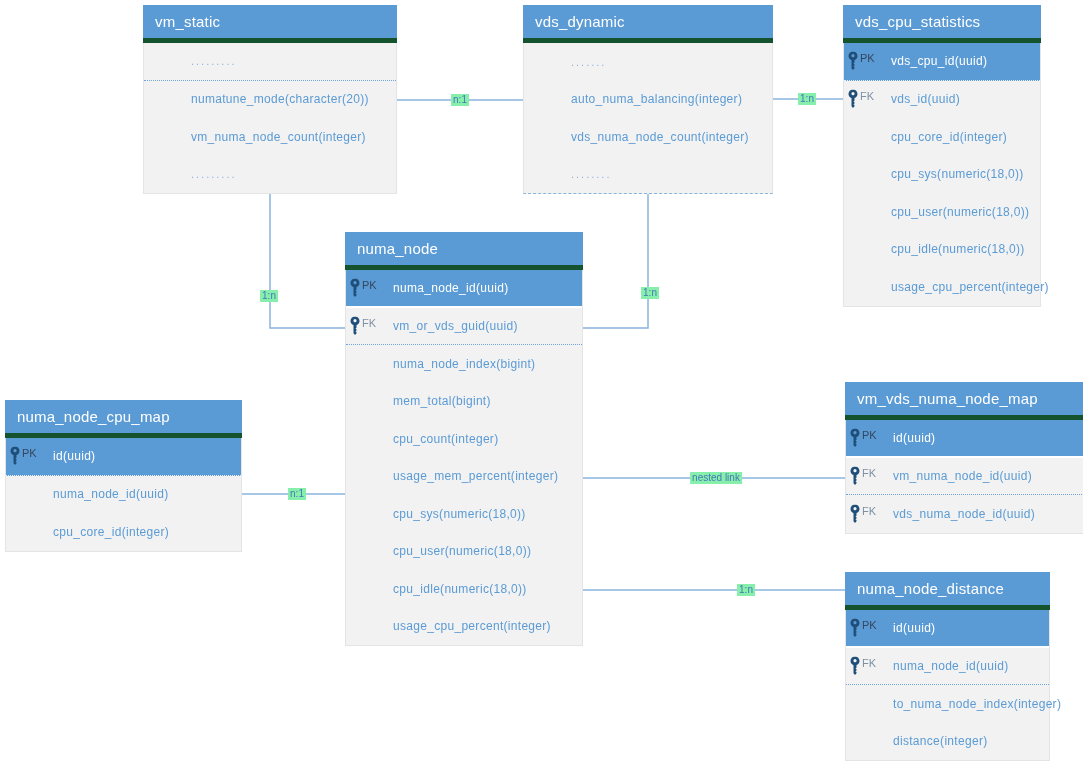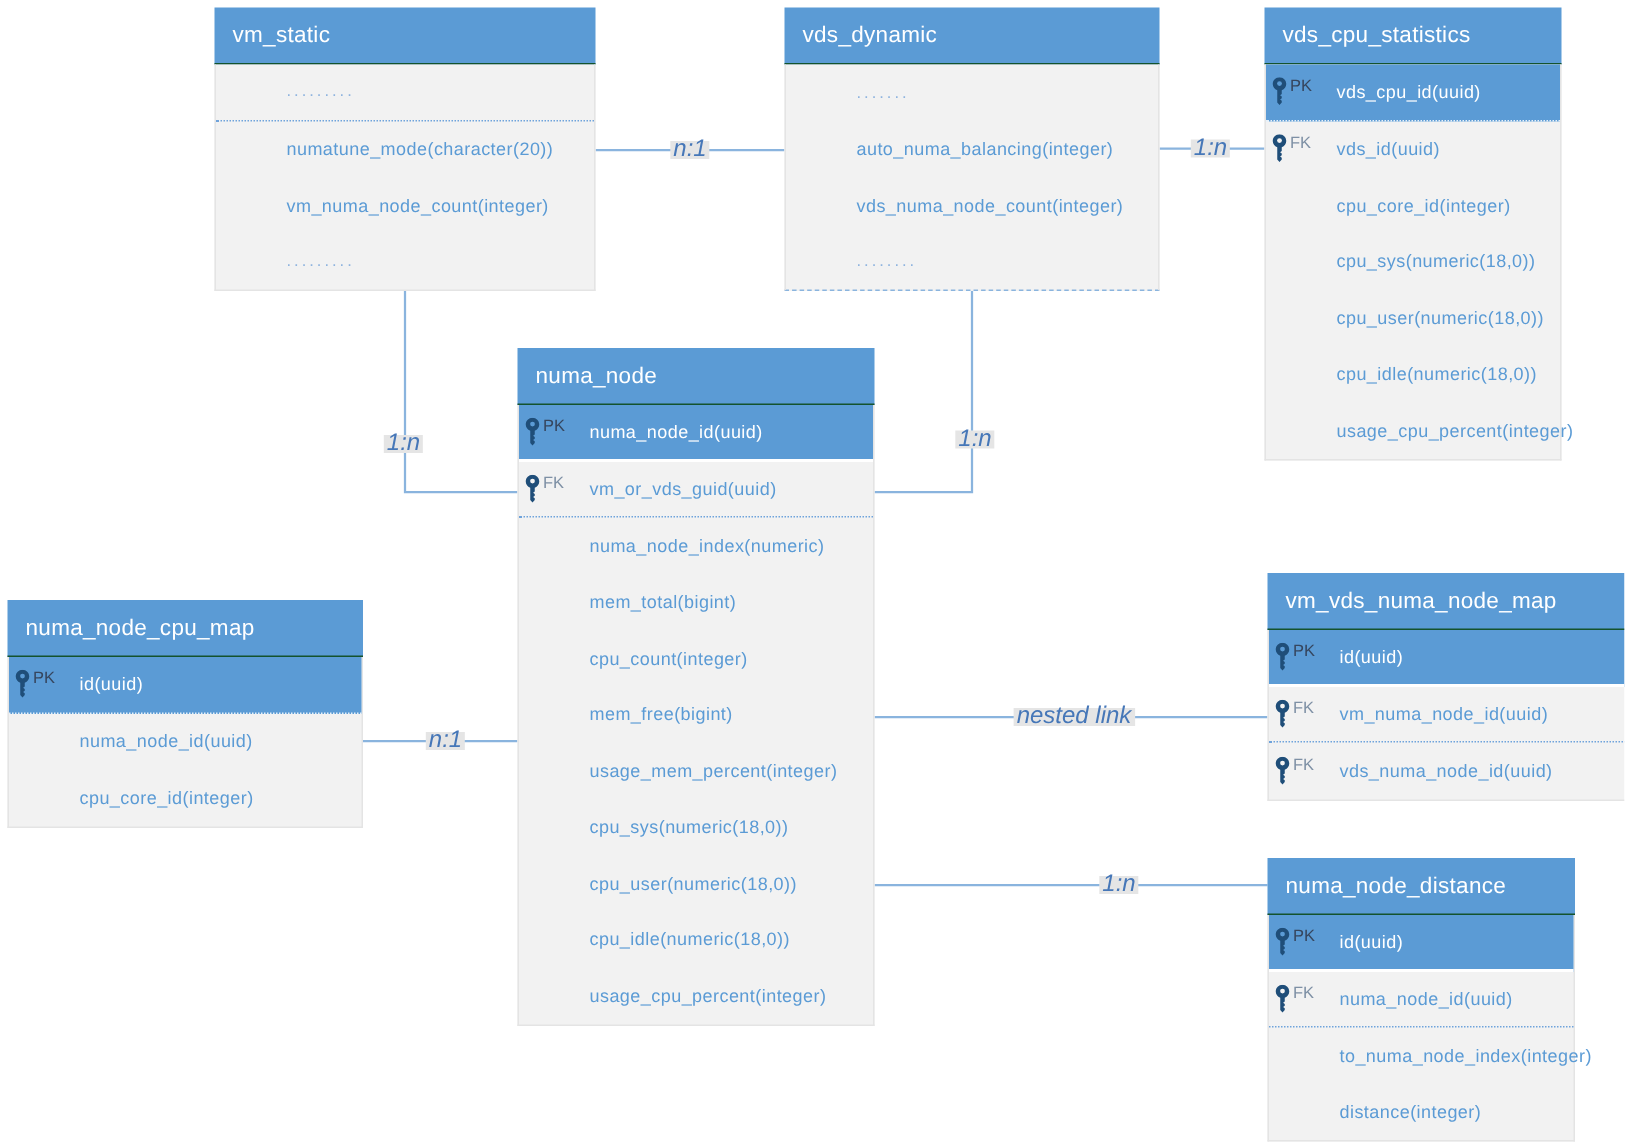"vm_static" .t-header { border-bottom: 1px solid #14532d -> 5px solid #14532d }
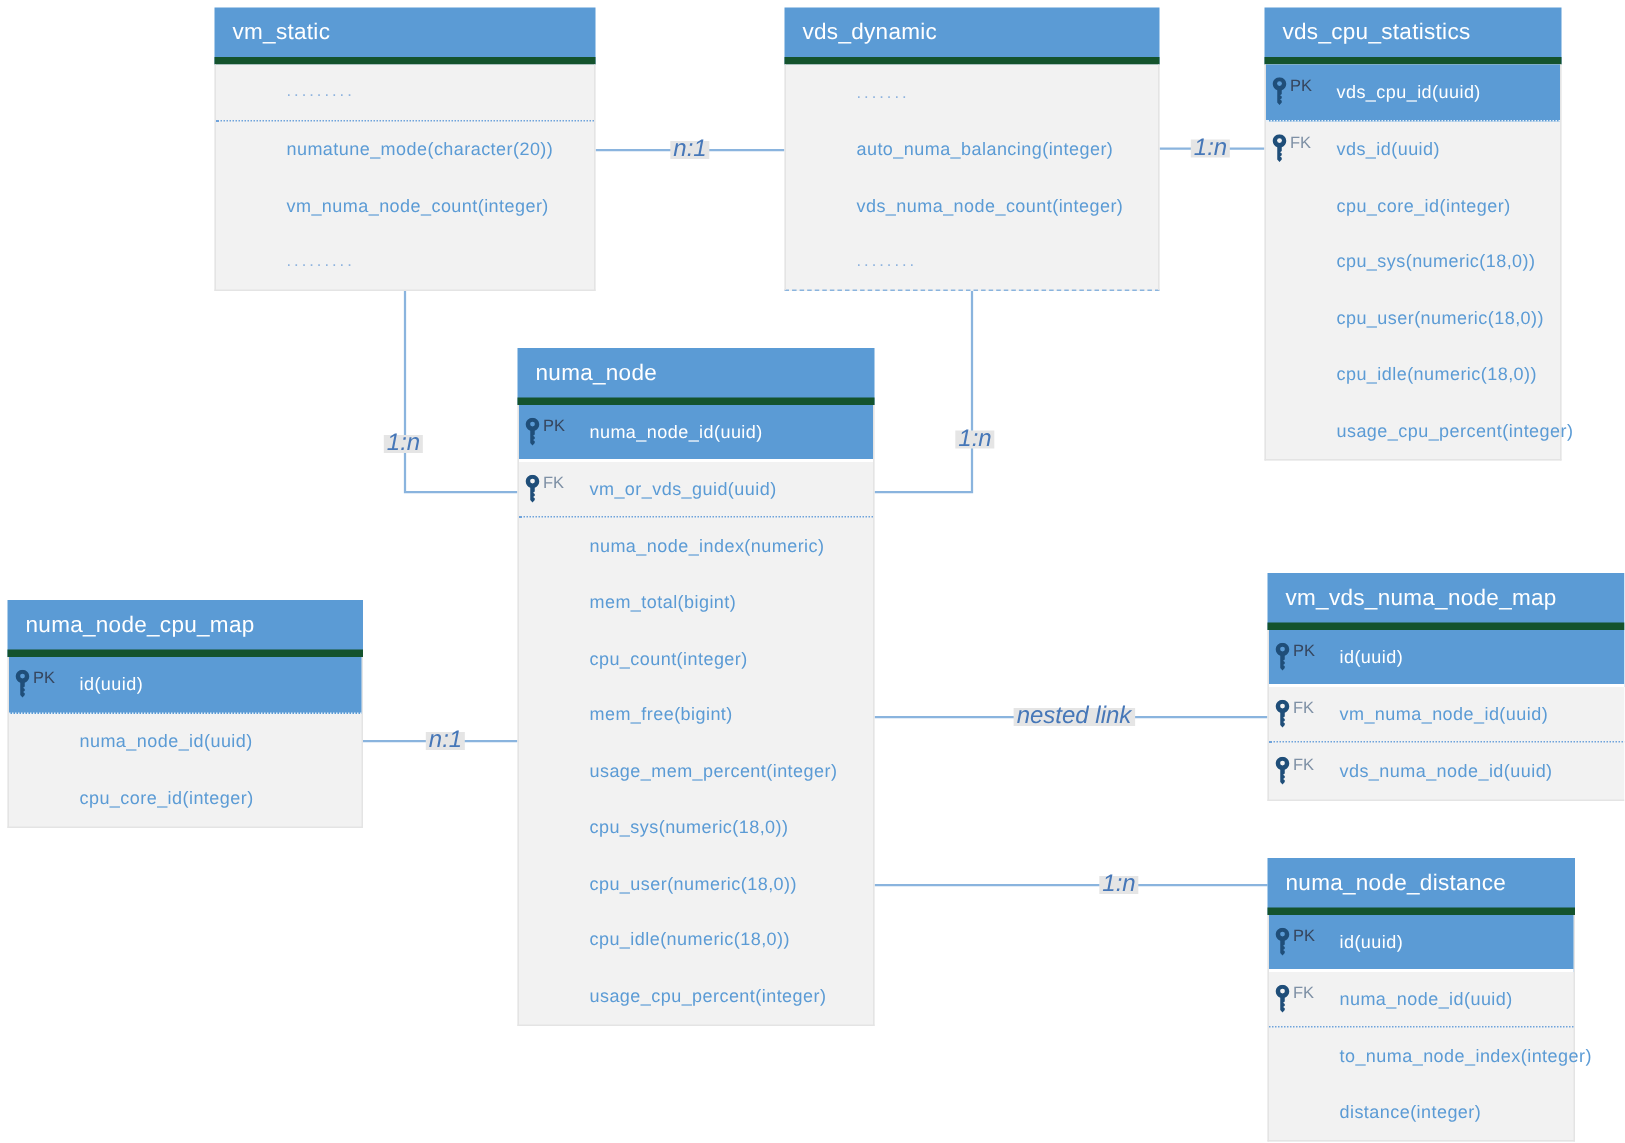"n:1" .conn-label { background: #e5e5e5 -> #86efac; font-size: 16px -> 10px; font-style: italic -> none }
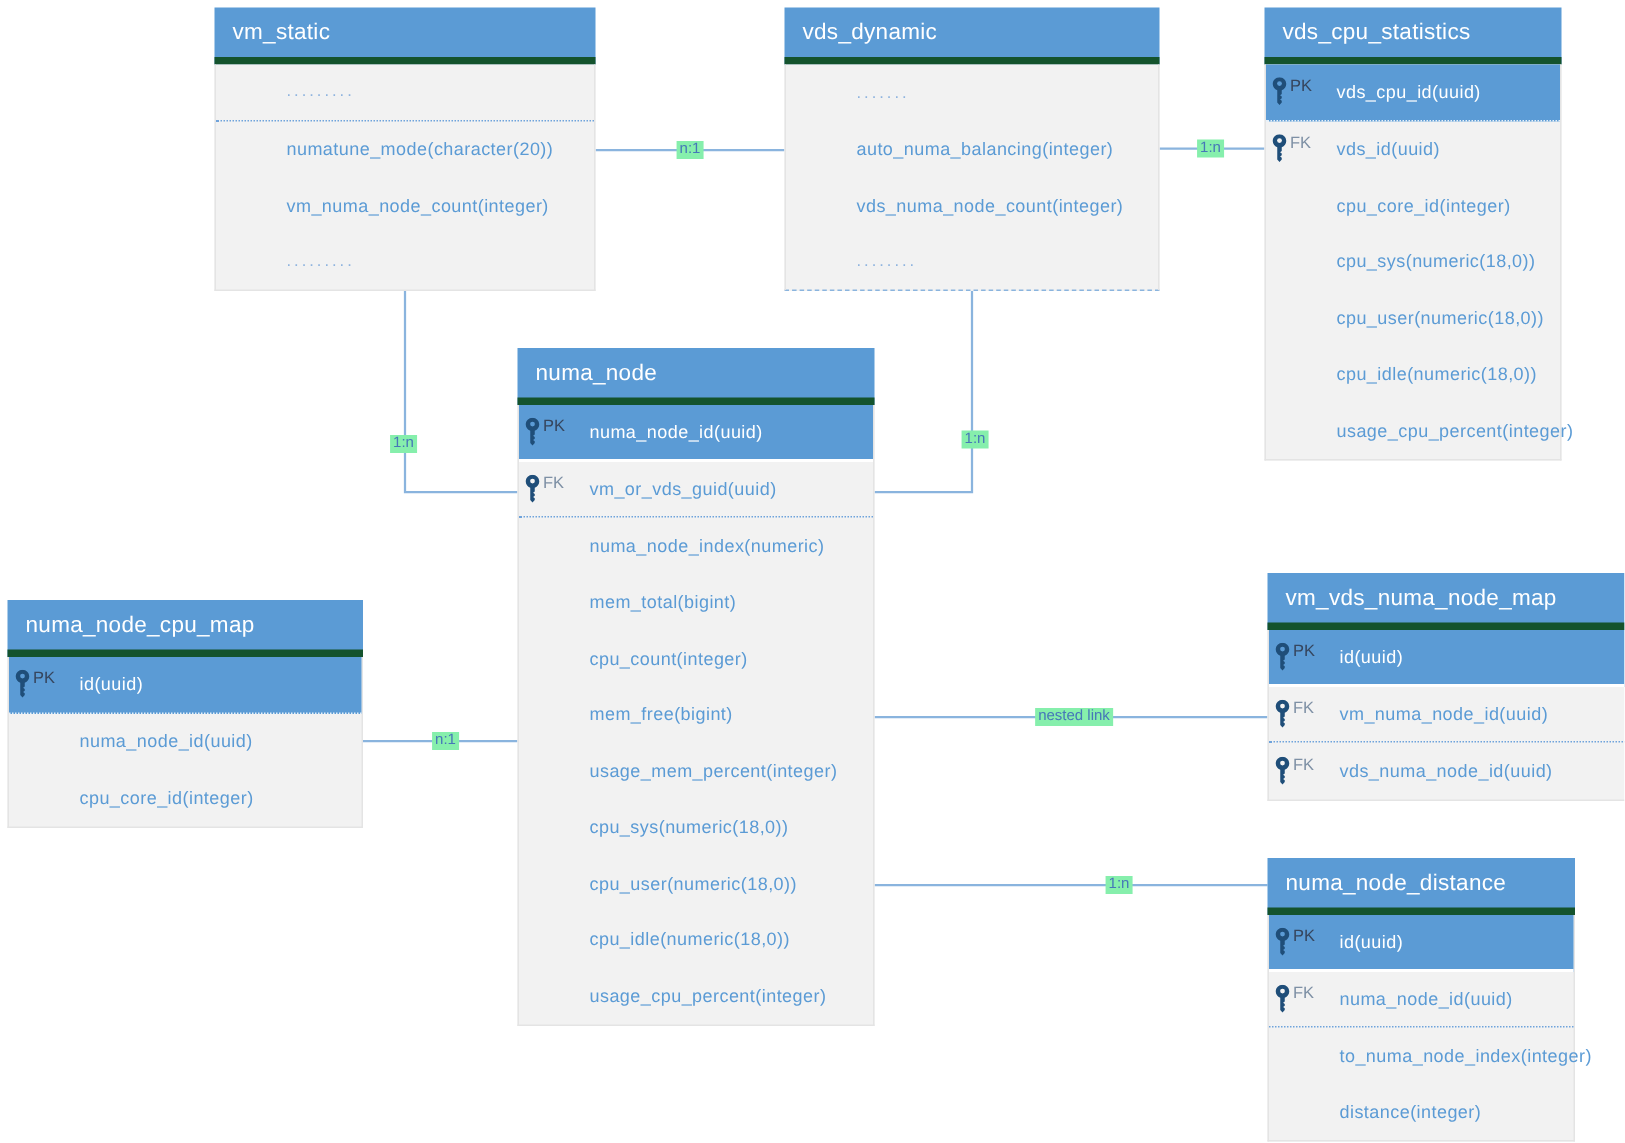"numa_node_index(numeric)" span.field { text: numeric -> bigint }
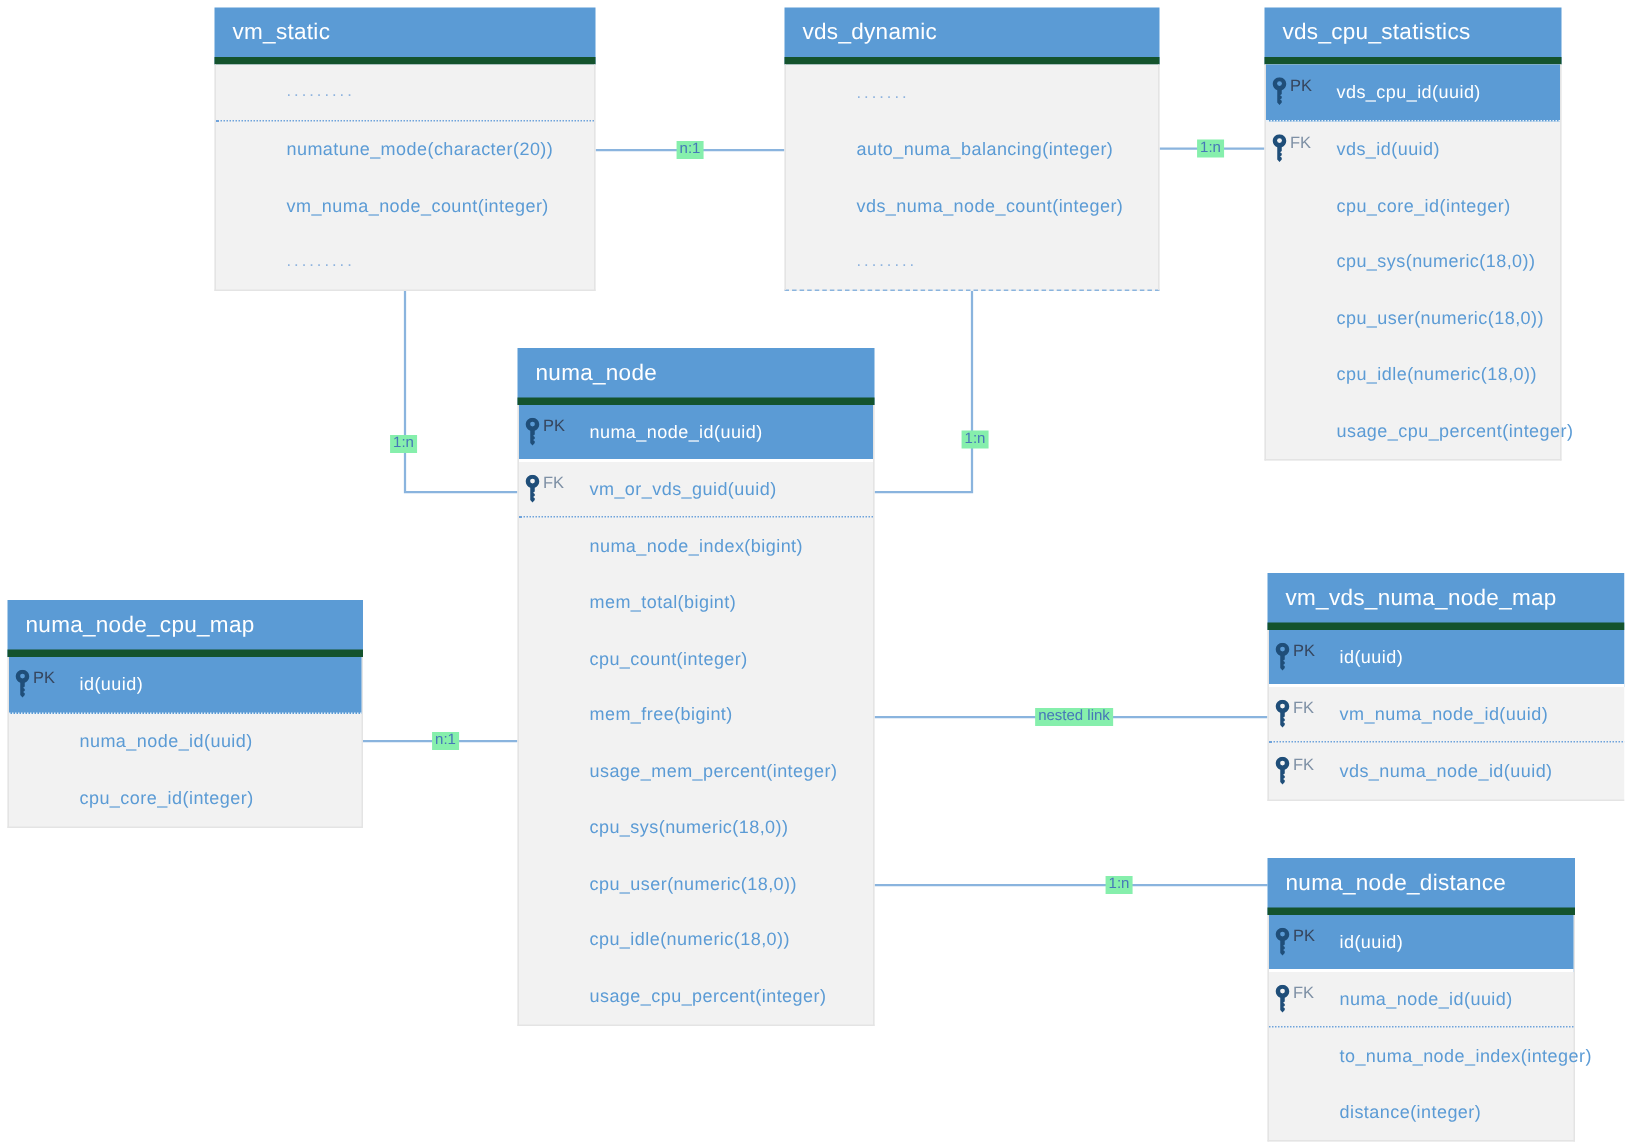"mem_free(bigint)" div.t-row { html: <div> <span>mem_free(bigint)</span> </div> -> none }
